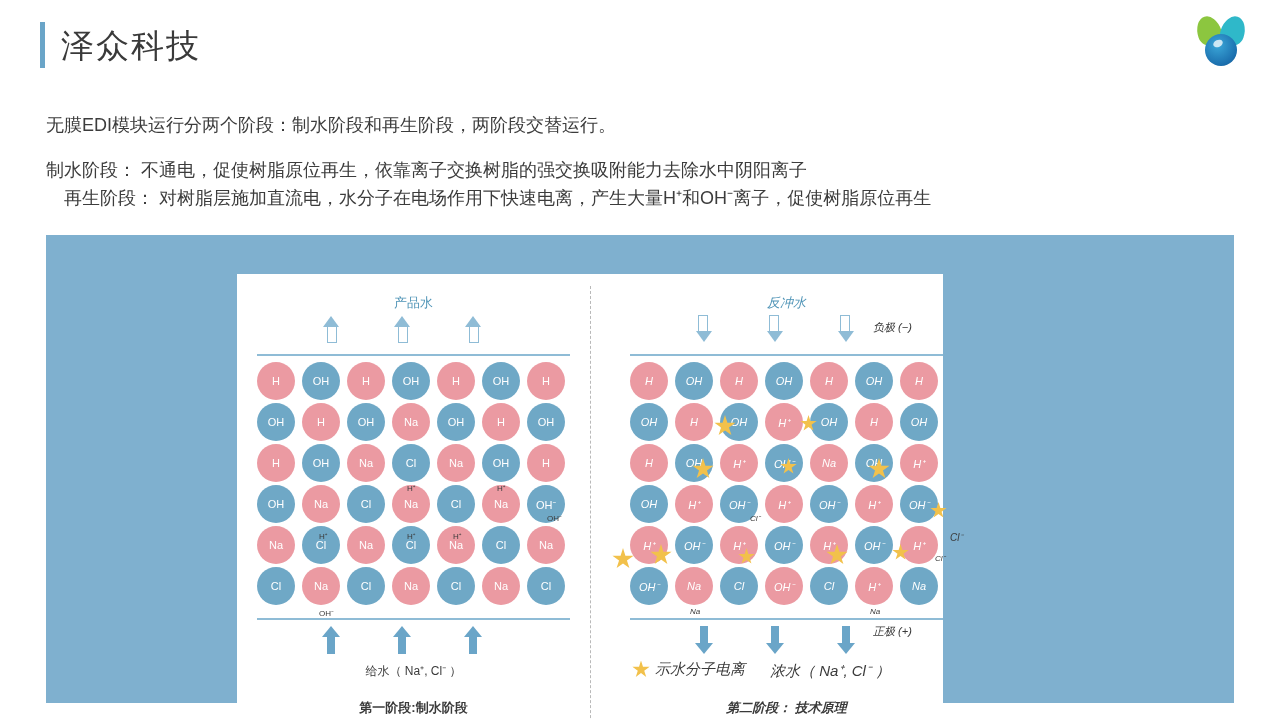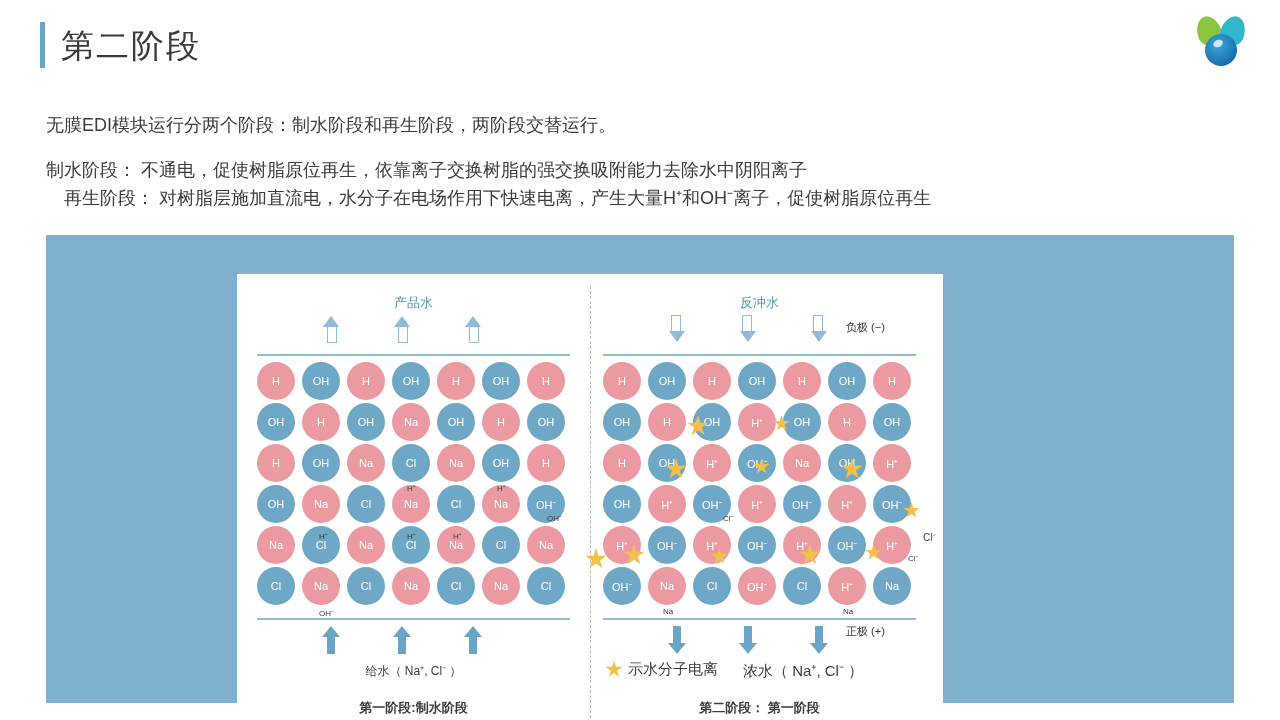"第二阶段" div.title-text { text: 第二阶段 -> 泽众科技 }
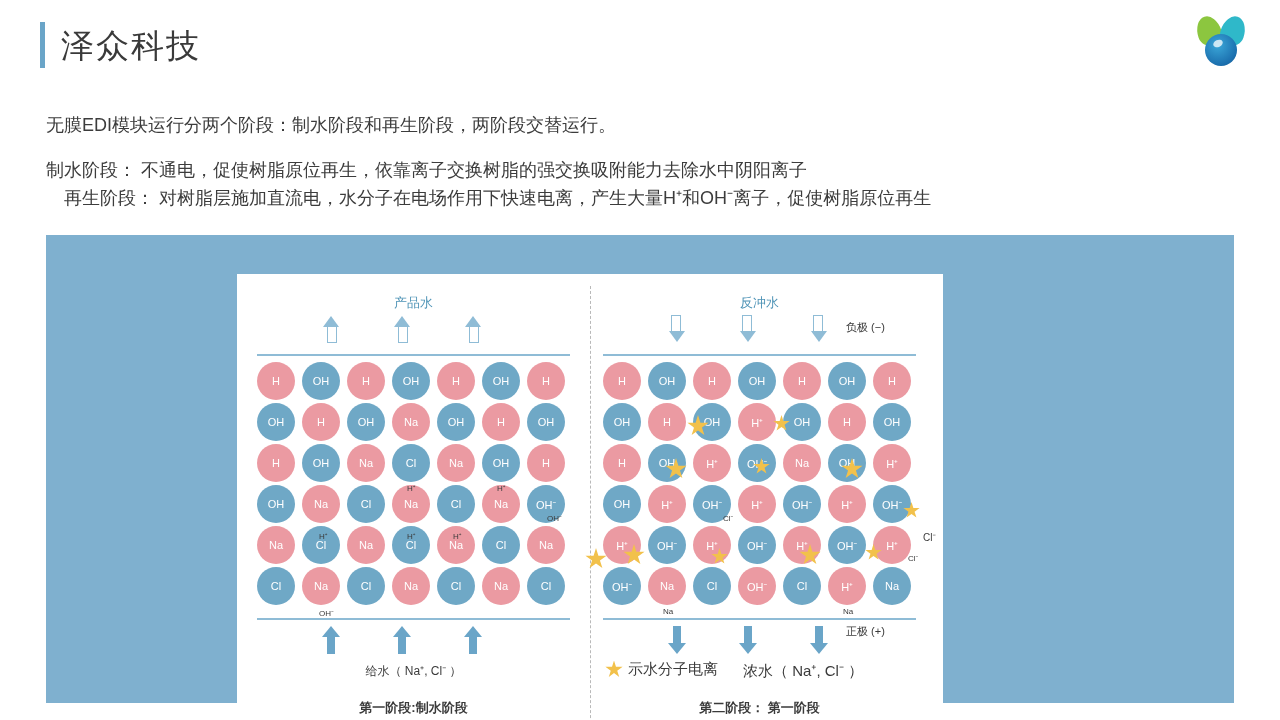"反冲水" .stage-right { font-style: none -> italic; left: 346px -> 373px }
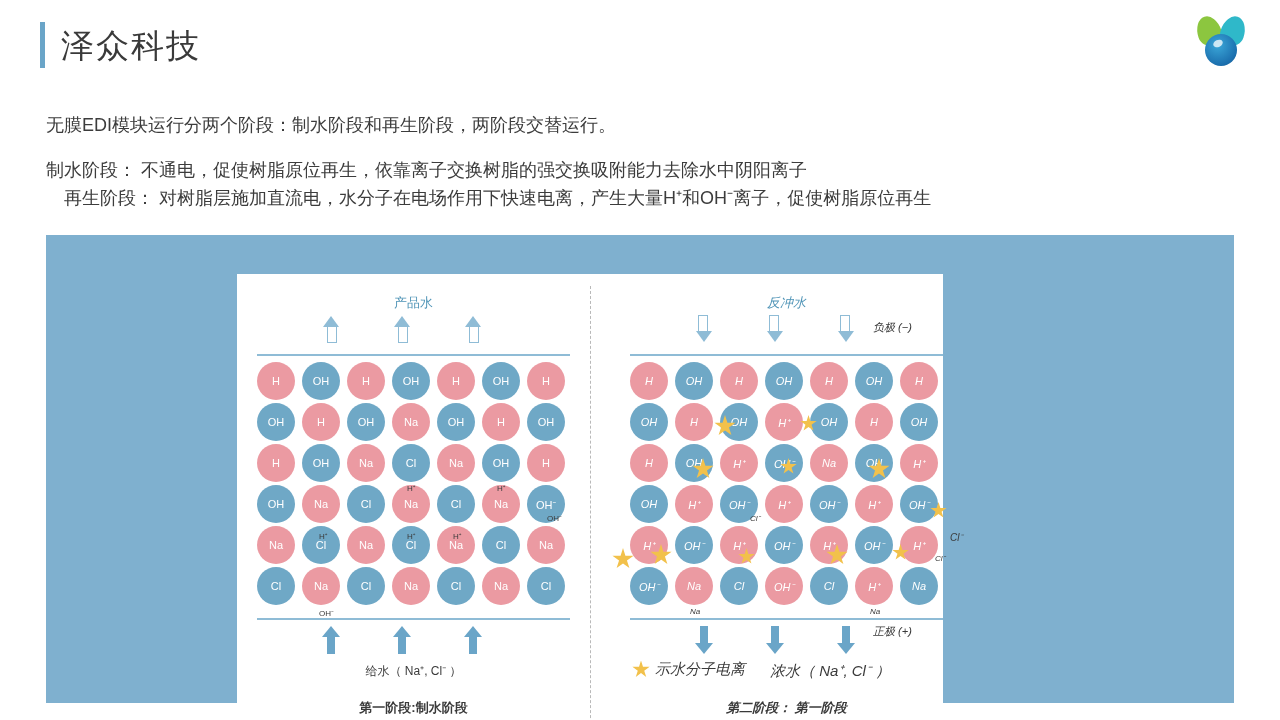"第二阶段： 第一阶段" div.caption { text: 第一阶段 -> 技术原理 }
